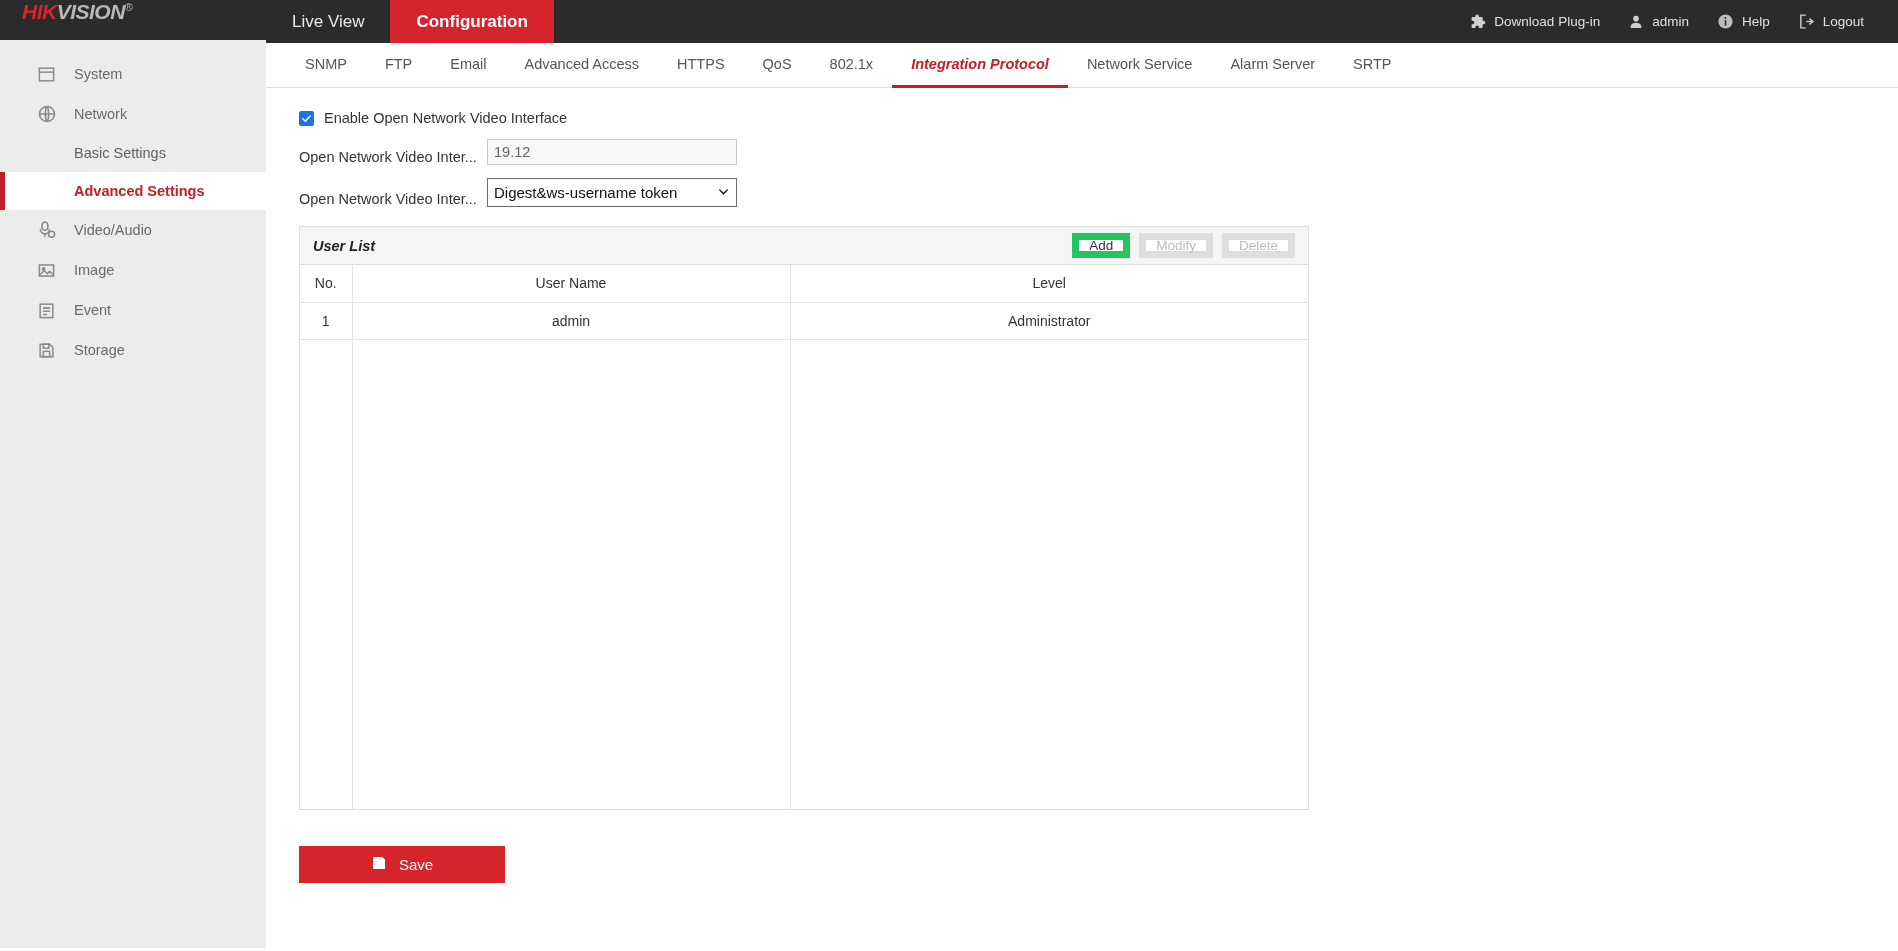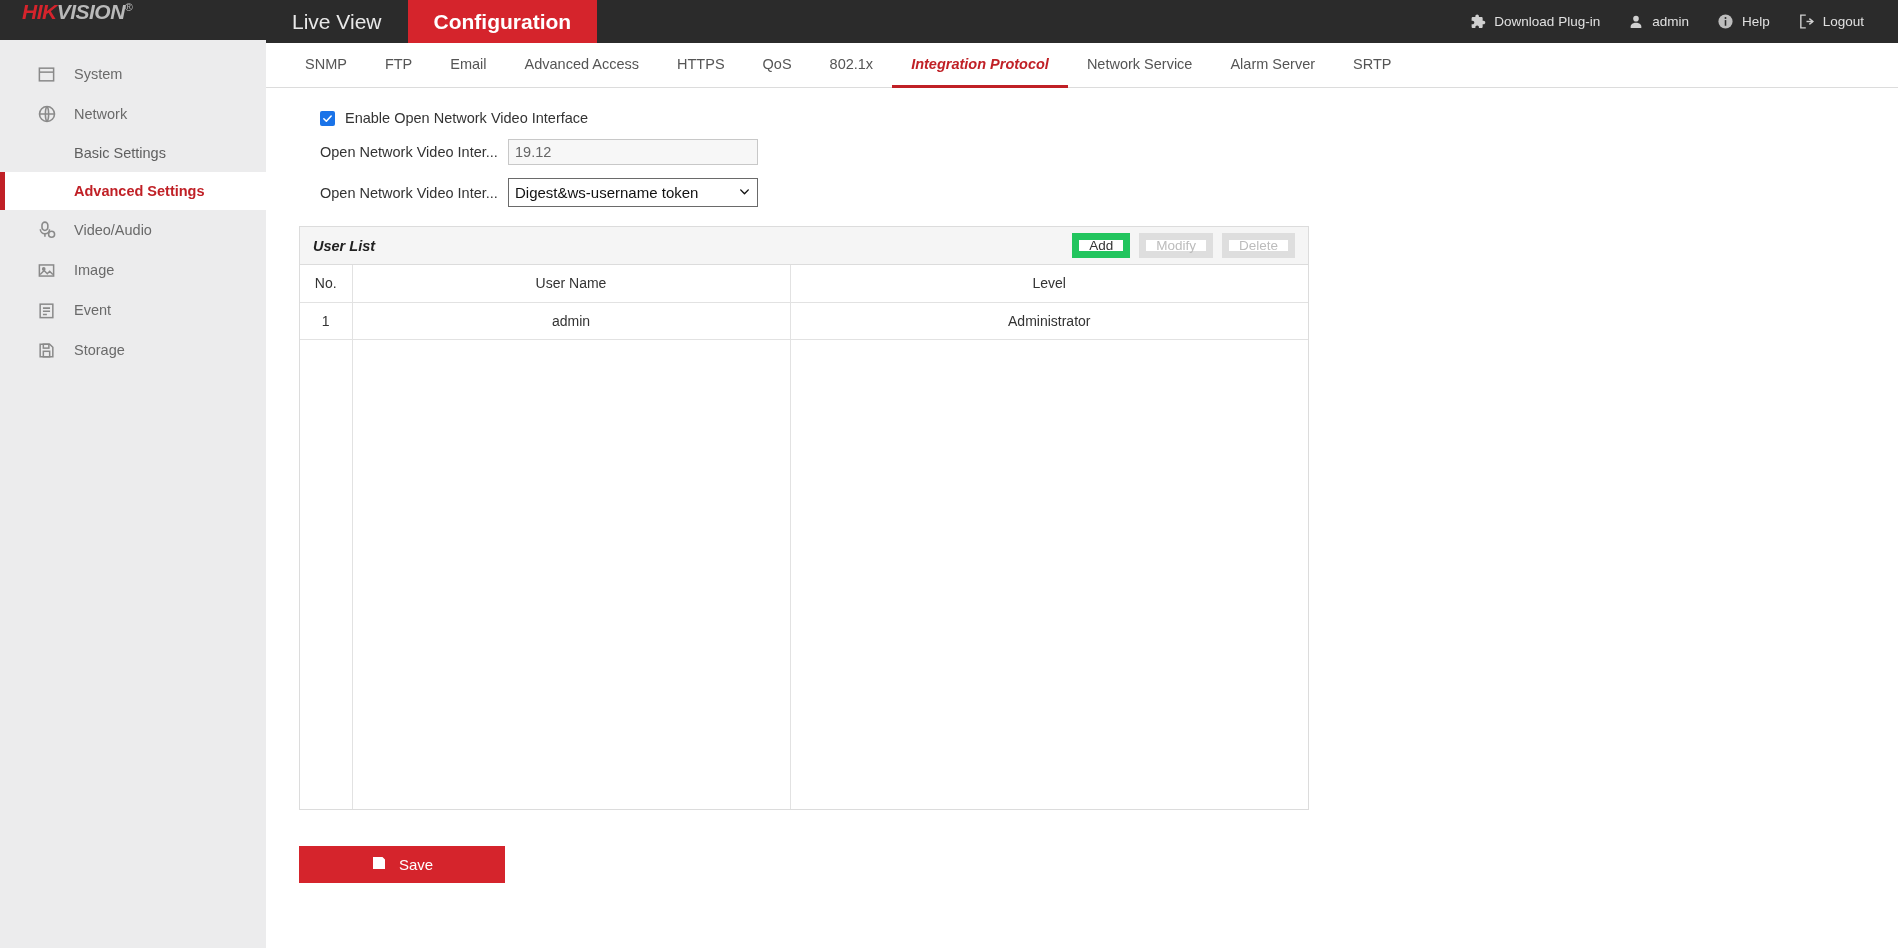"Live View" .nav-main .nav-item { font-size: 21px -> 17px }
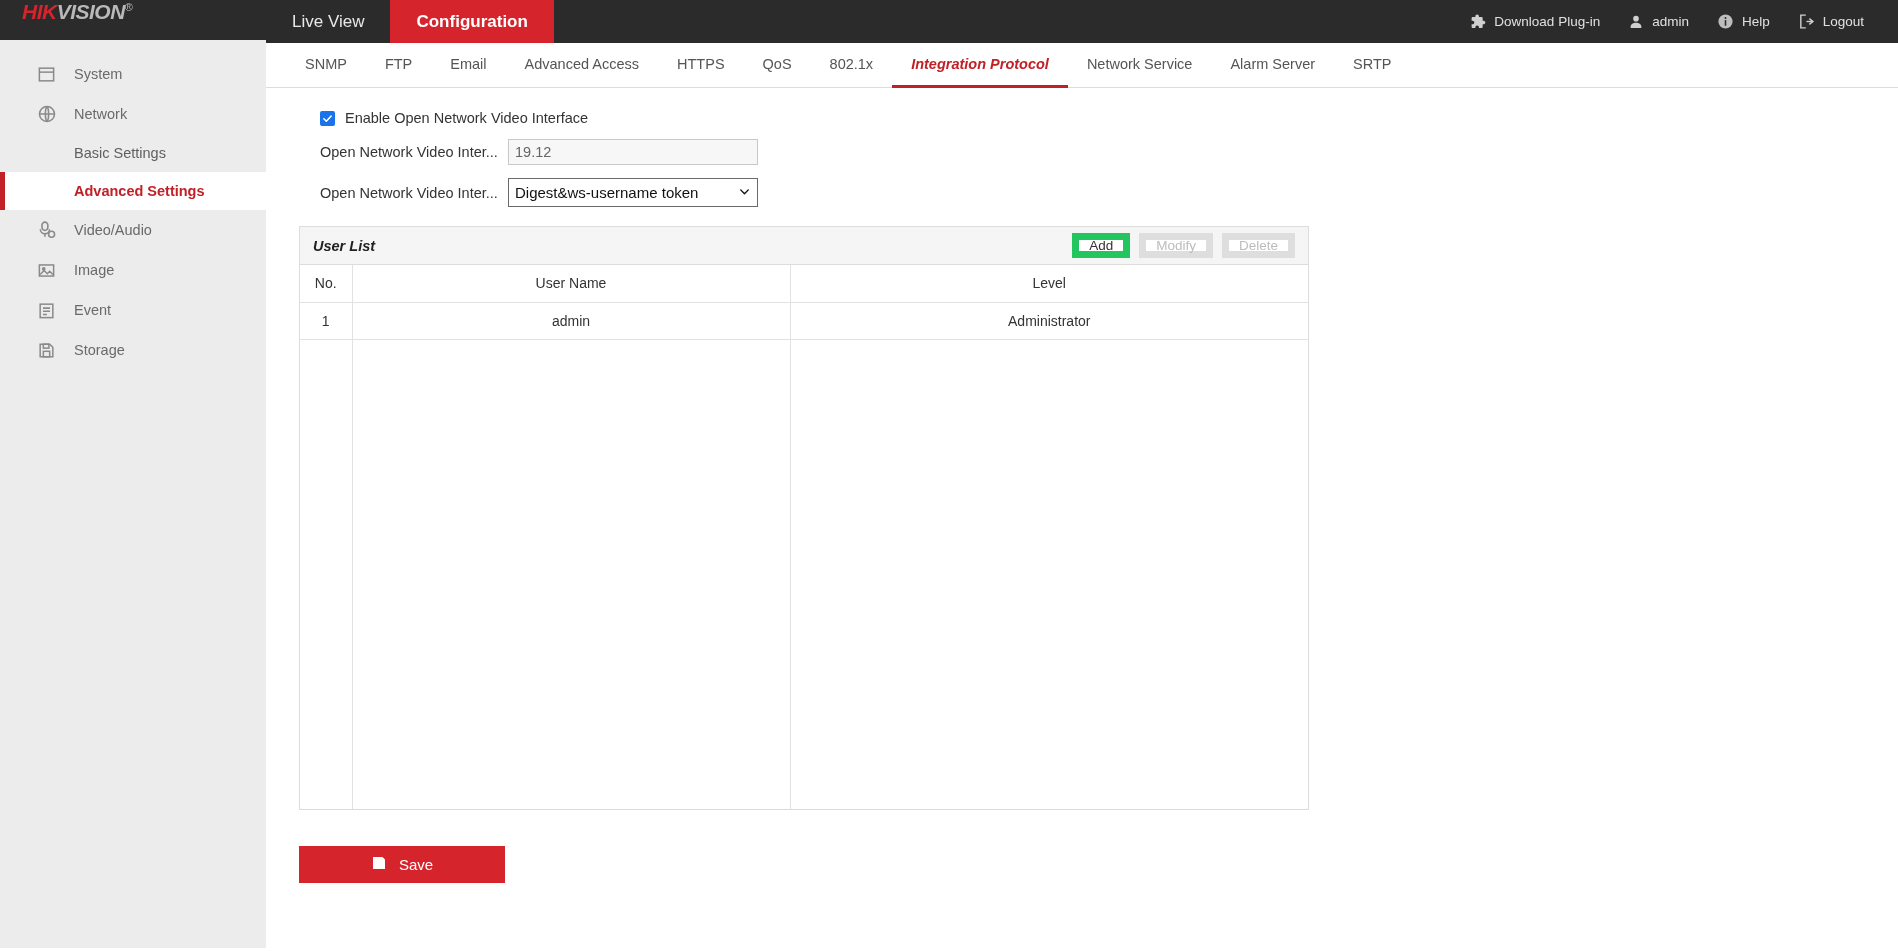"Enable Open Network Video Interface" .row { align-items: center -> flex-end; margin-left: 21px -> none }
